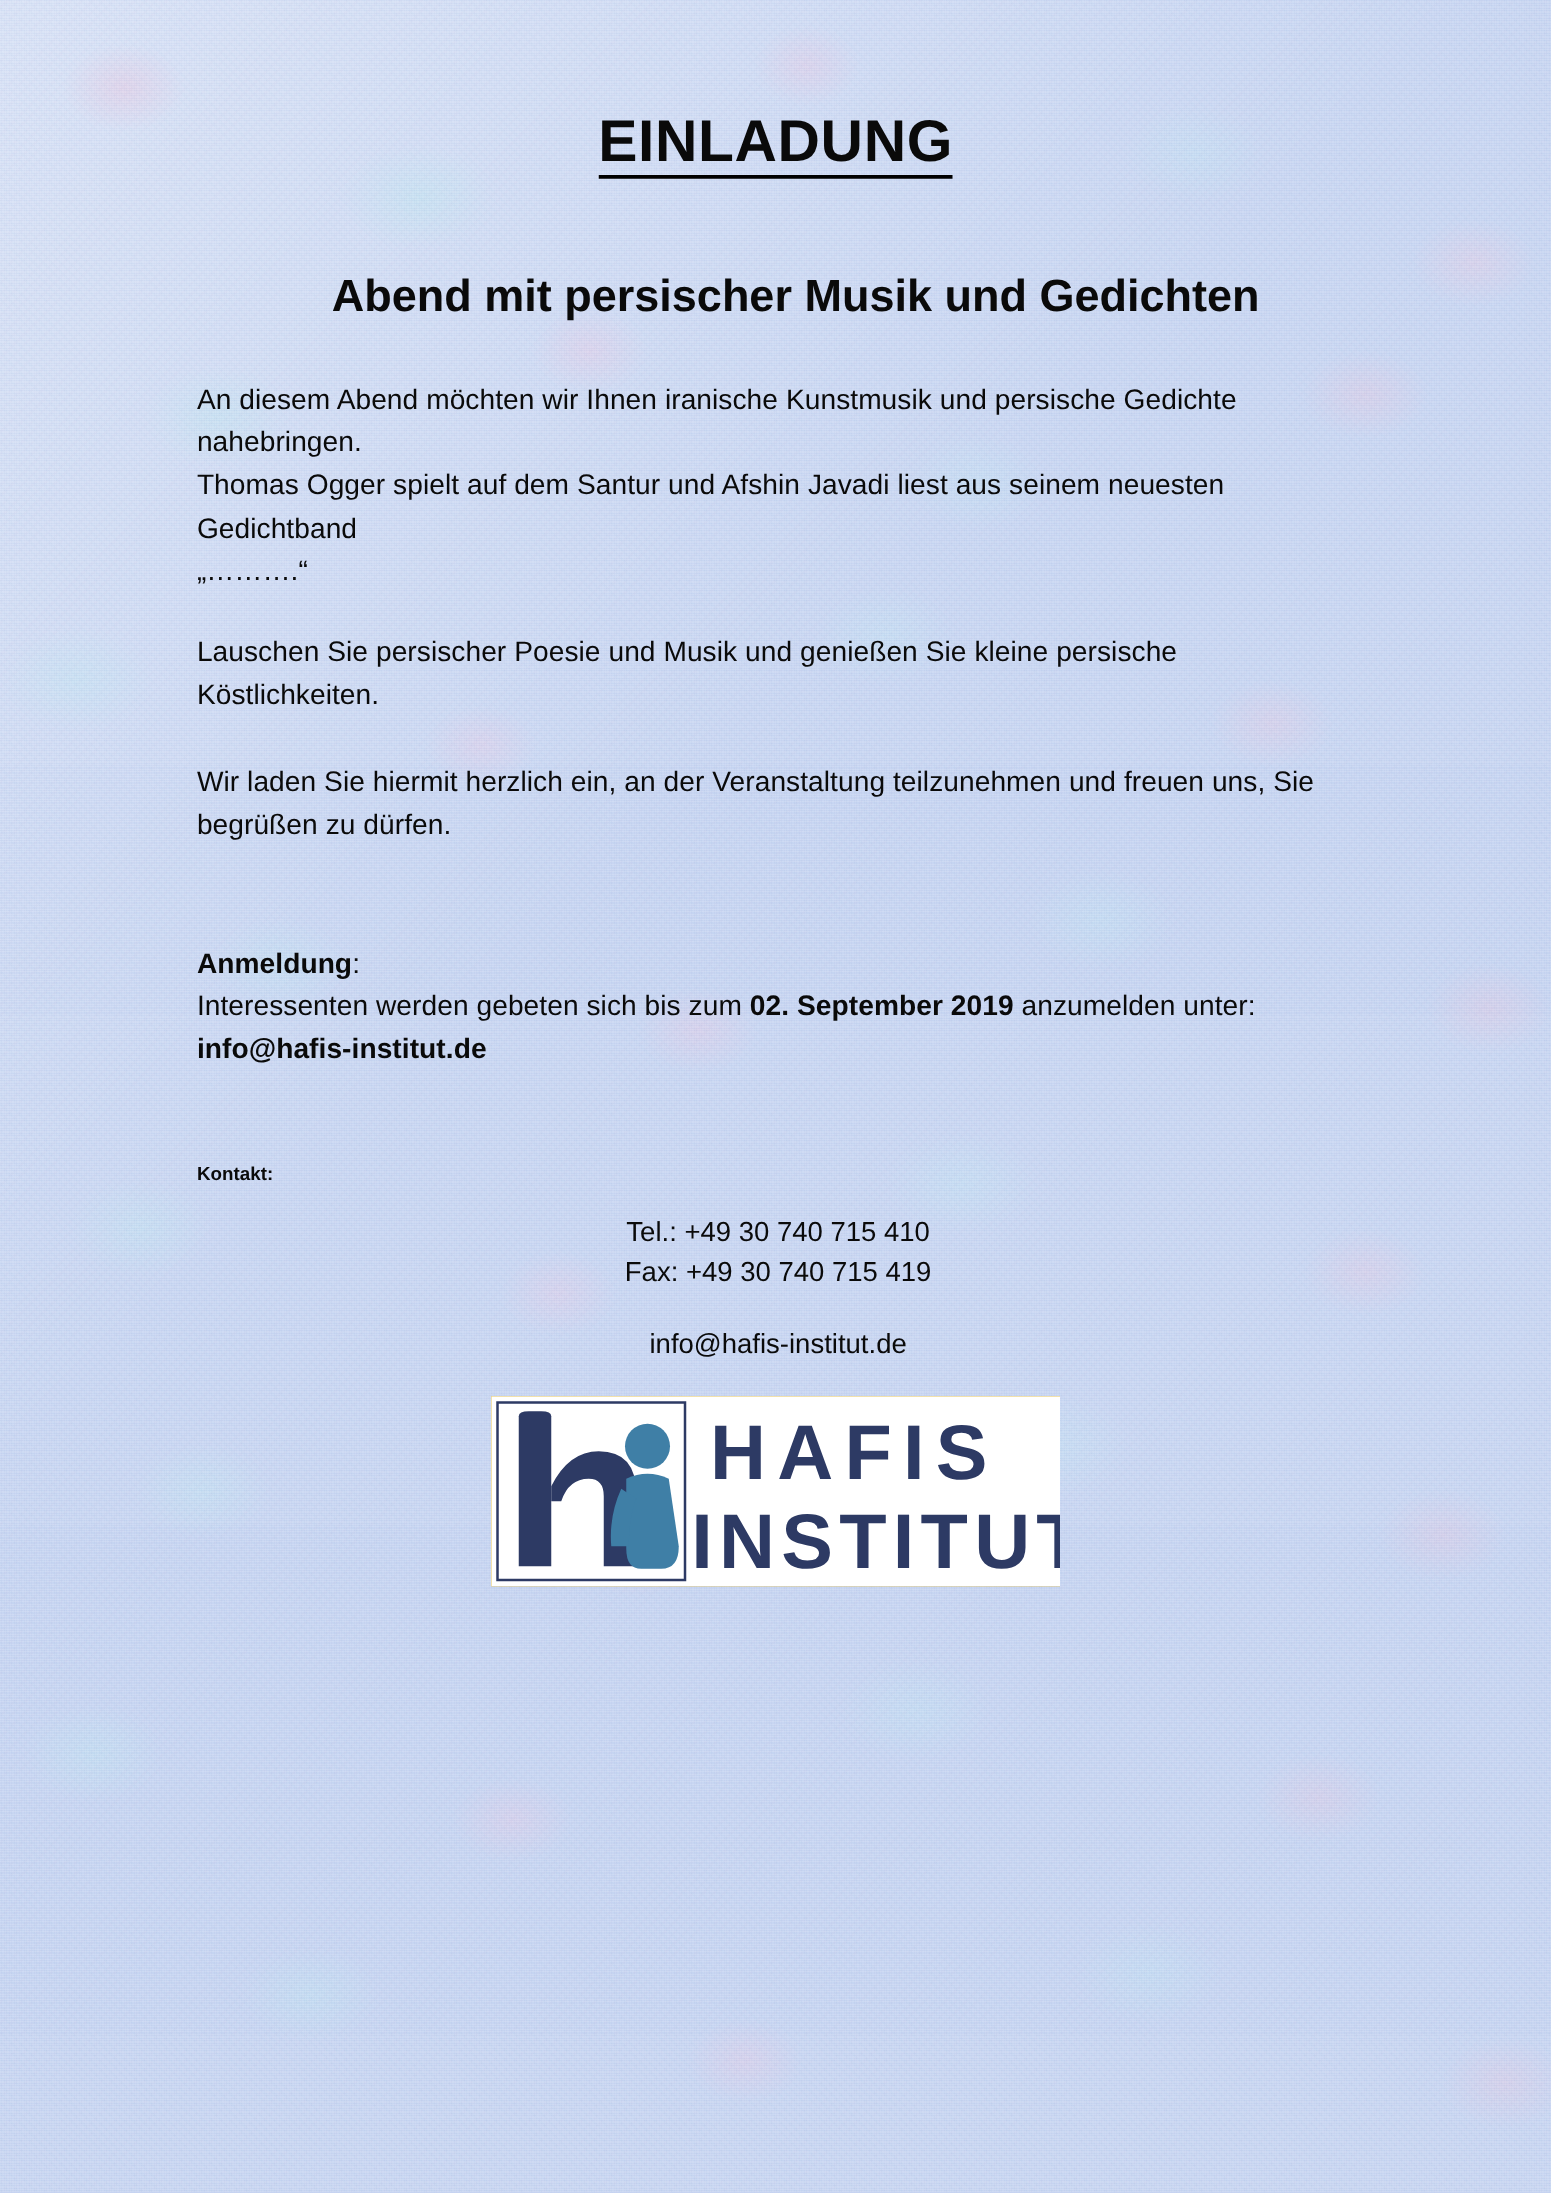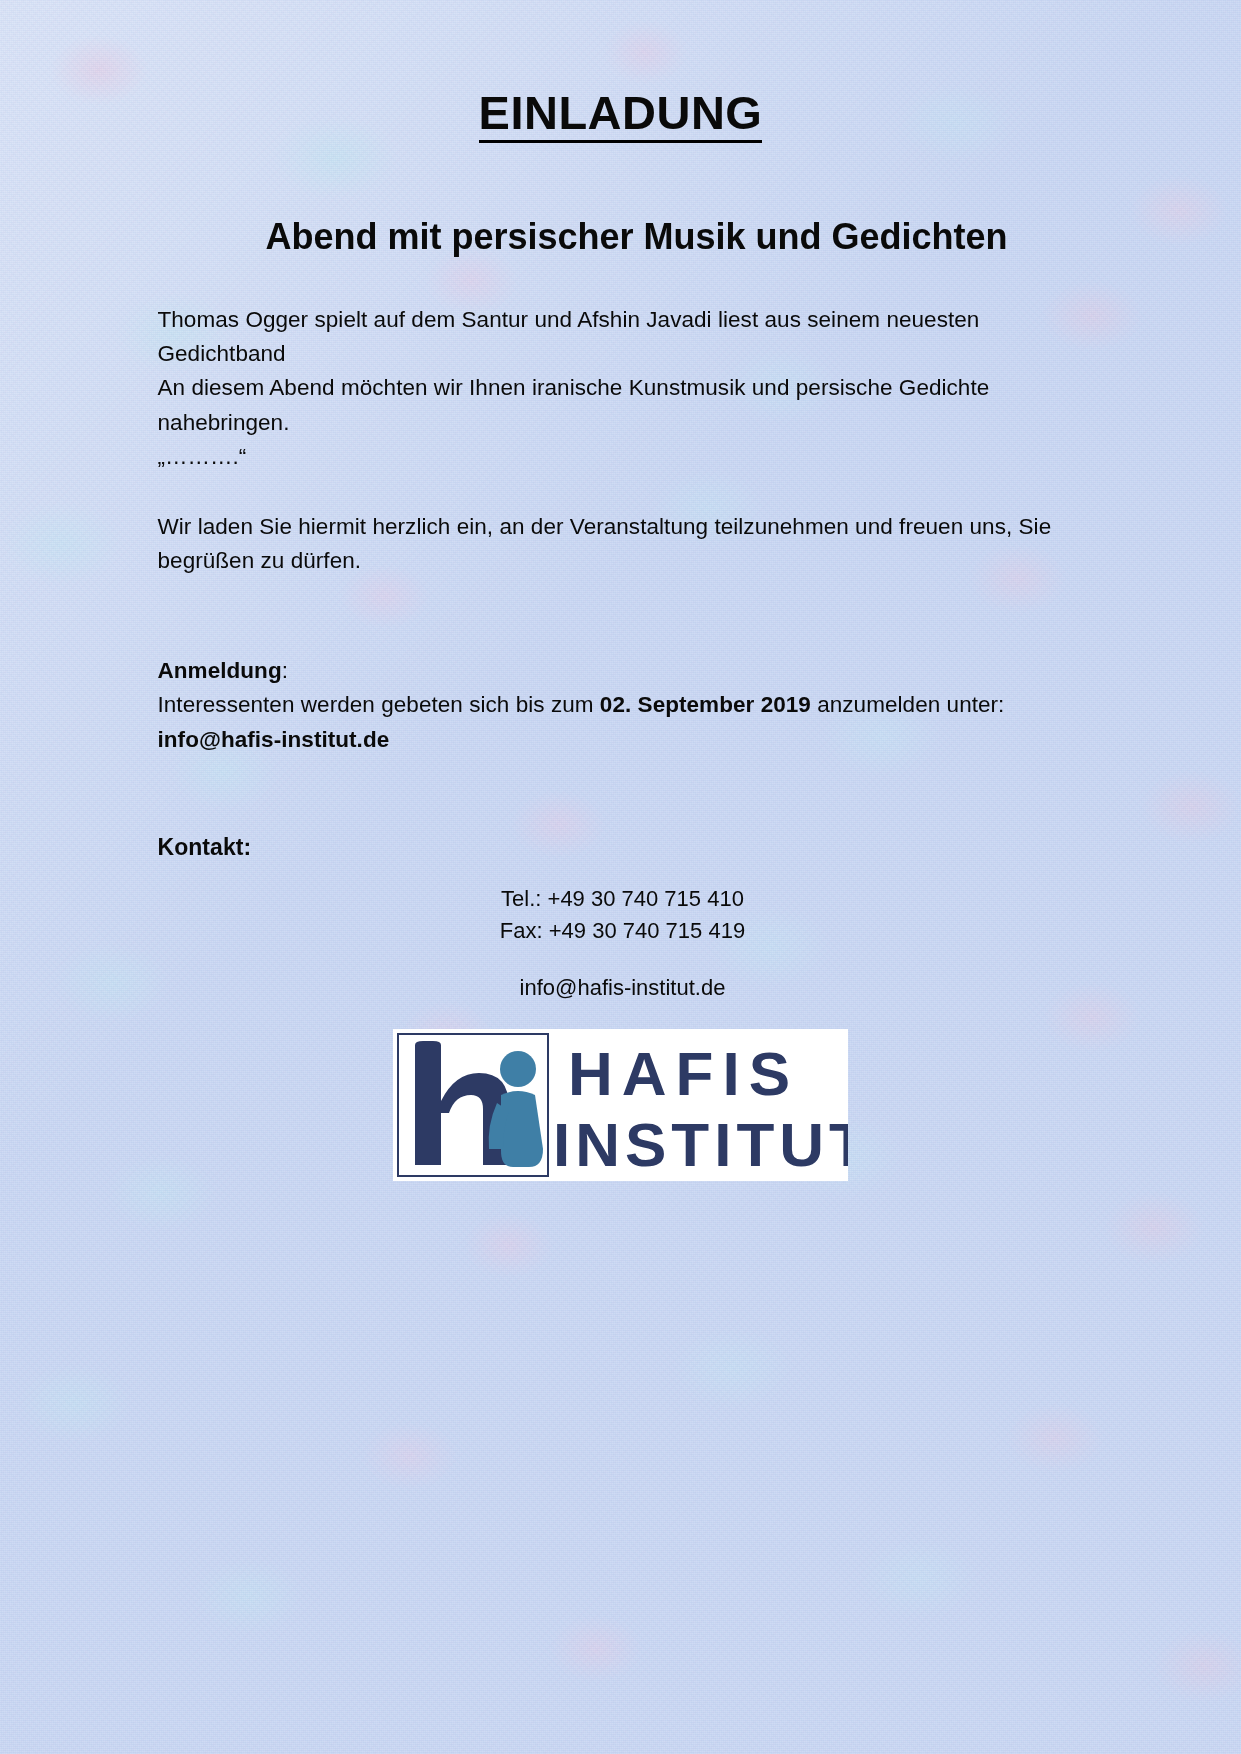"Thomas Ogger spielt auf dem" div { order: before "An diesem Abend möchten wir" -> after "An diesem Abend möchten wir" }
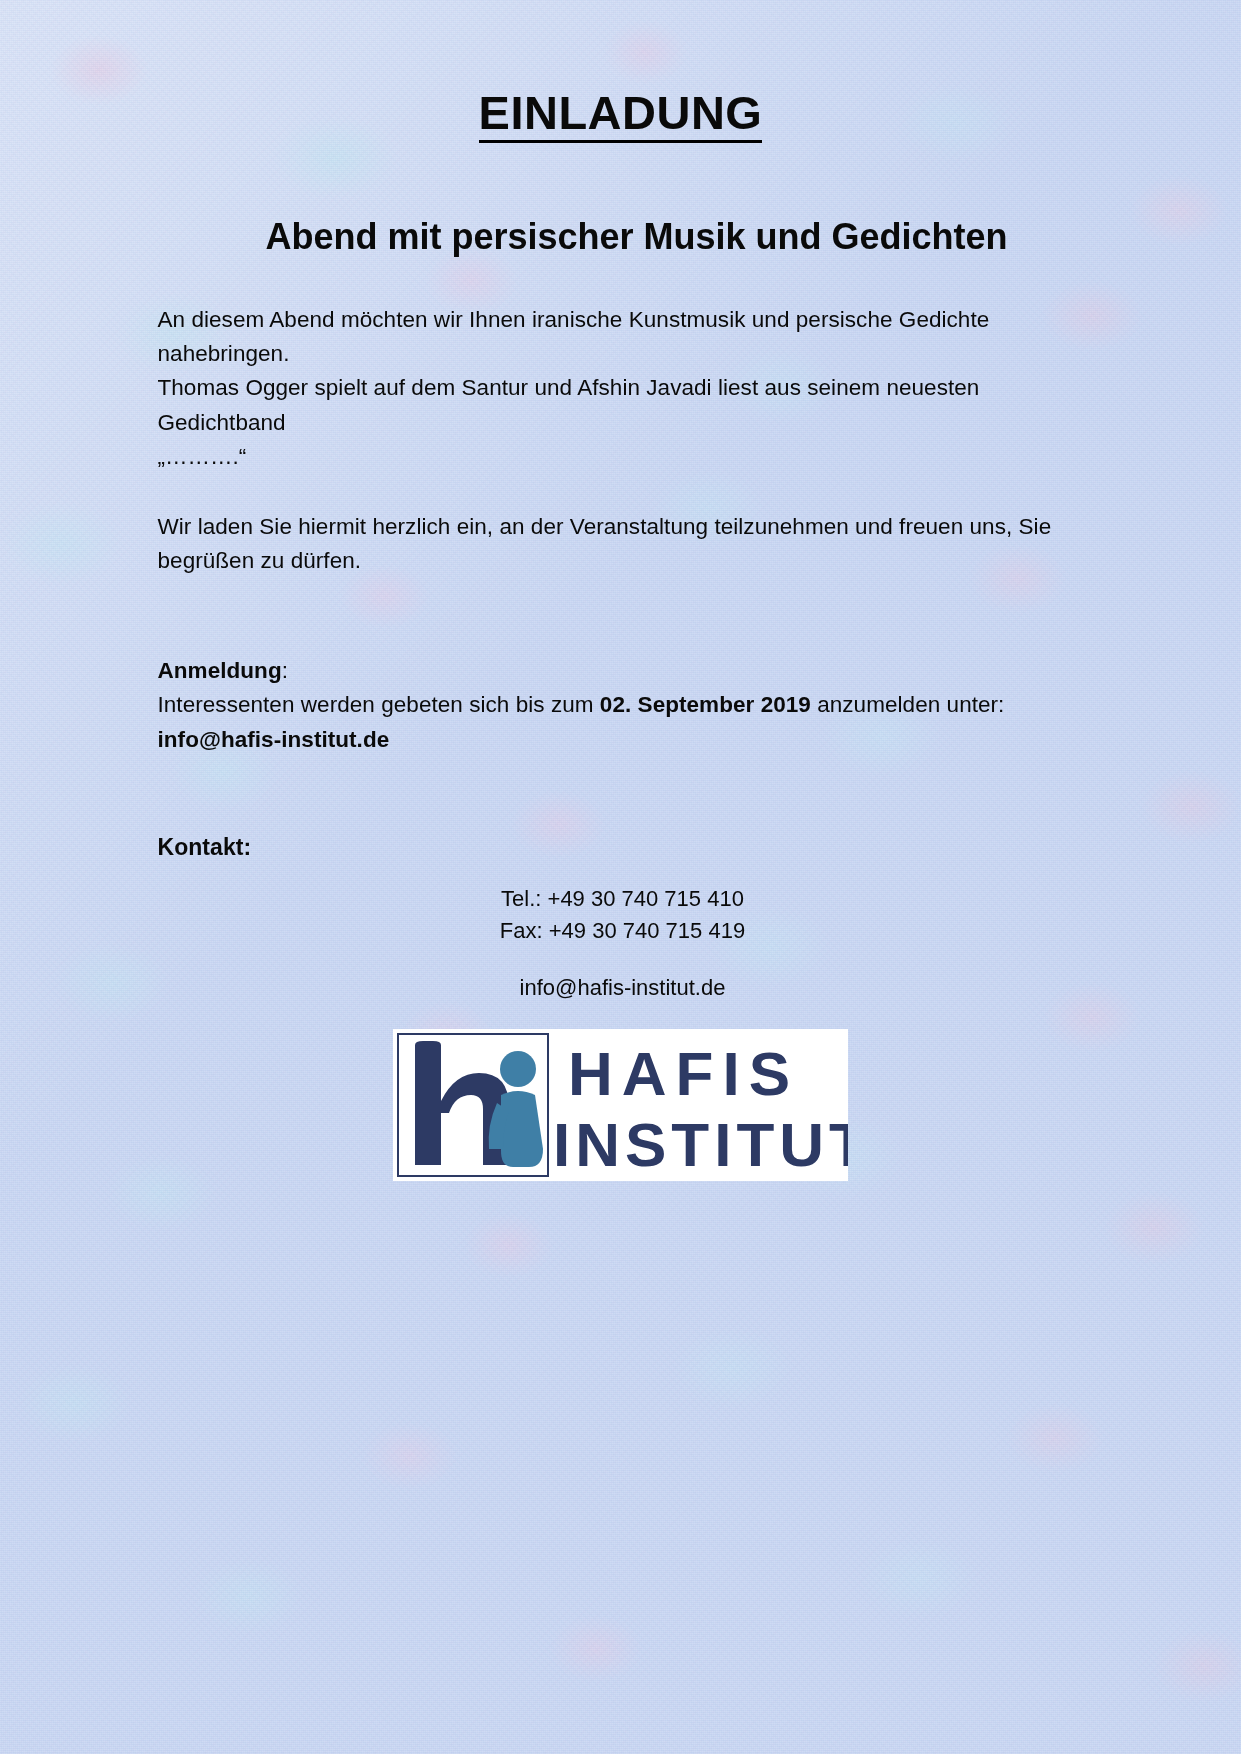"Lauschen Sie persischer Poesie und" div.p-lauschen { html: none -> <div>Lauschen Sie persischer Poesie und Musik und genießen Sie kleine persische Köstlichkeiten.</div> }
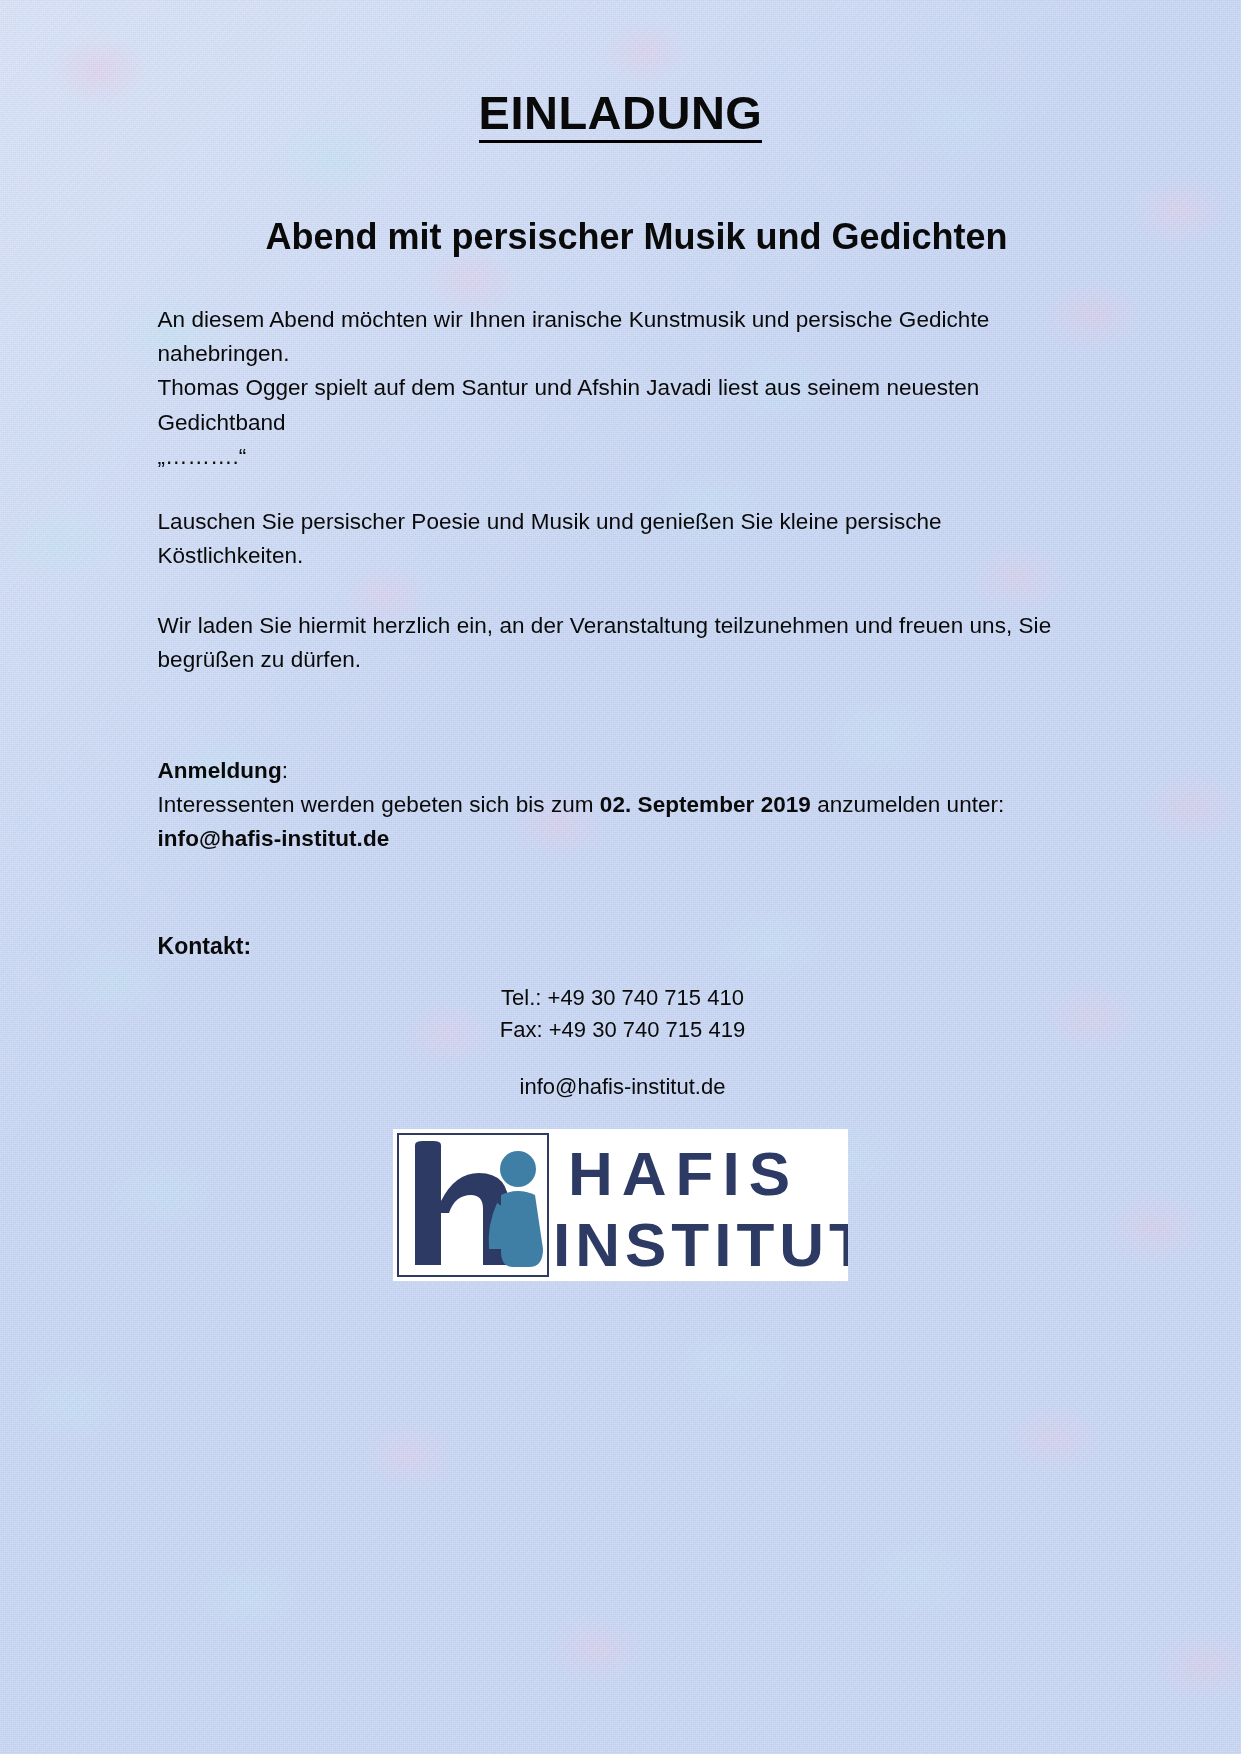"Kontakt:" .kontakt-head { font-size: 23px -> 15px }
